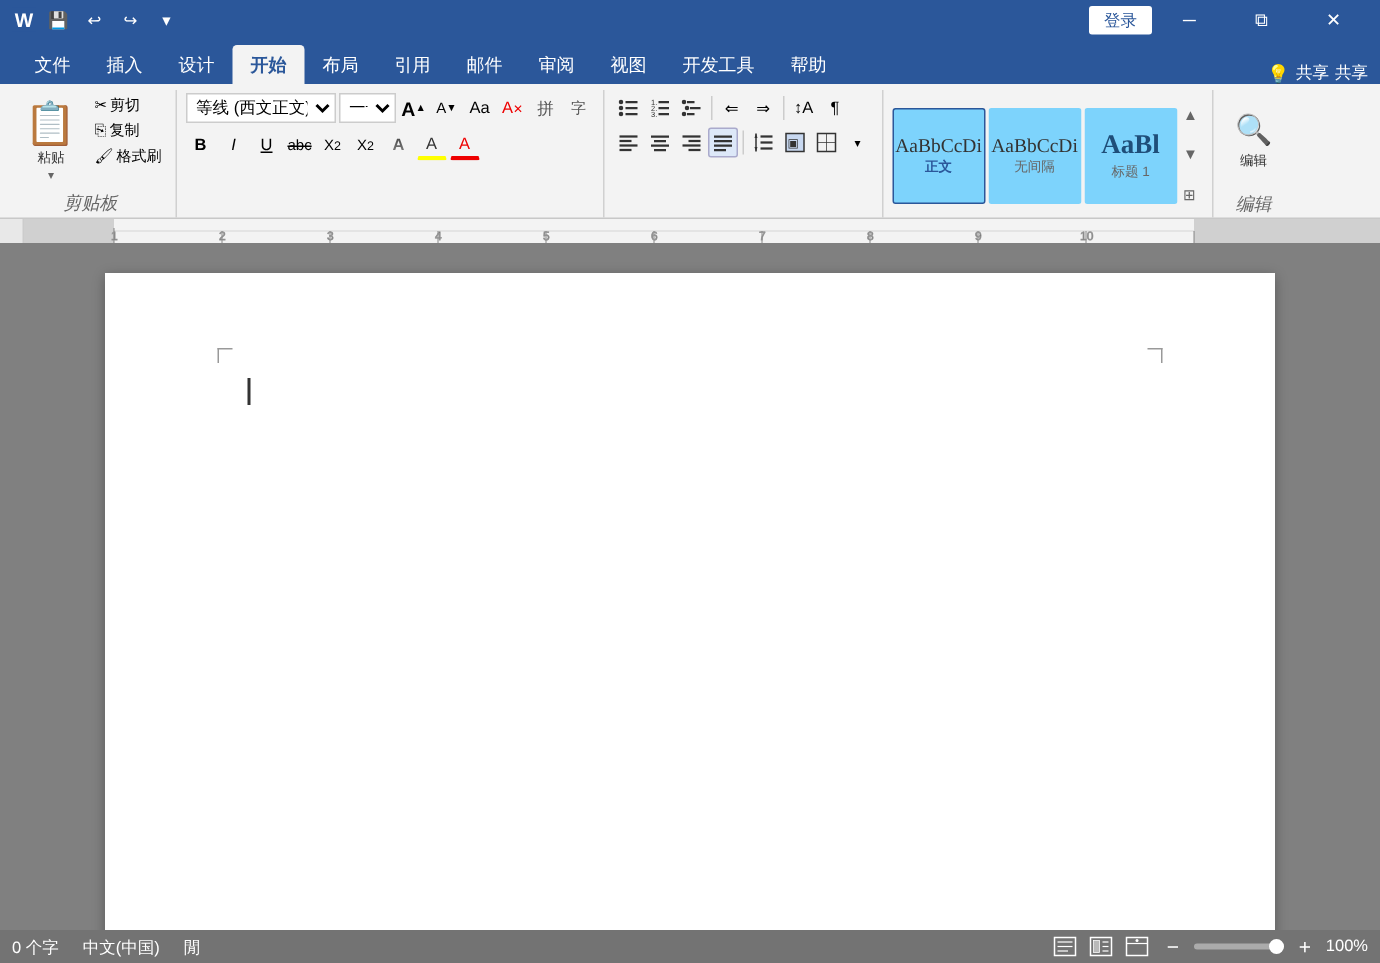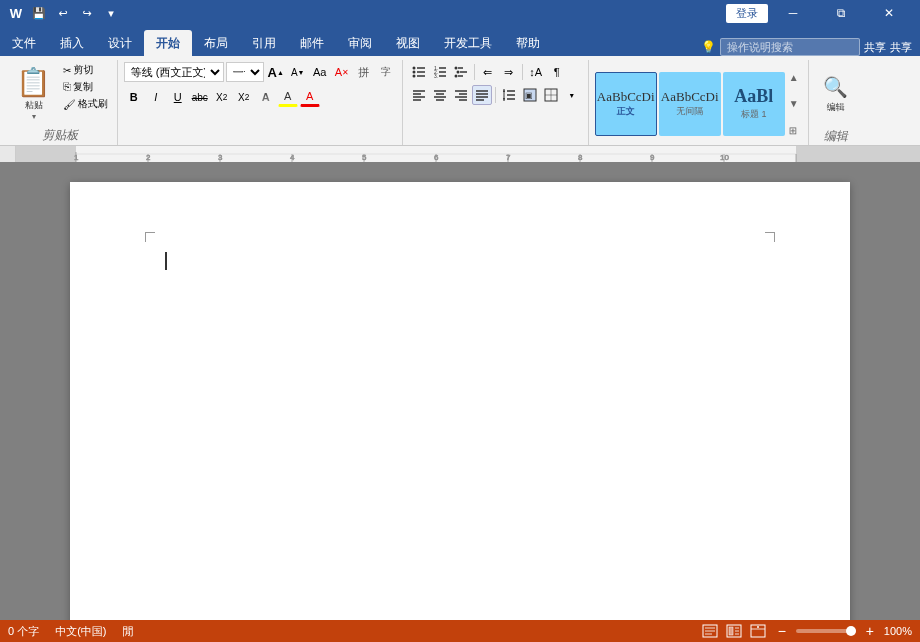"文件" #ribbon-tabs { padding-left: 0 -> 11px }
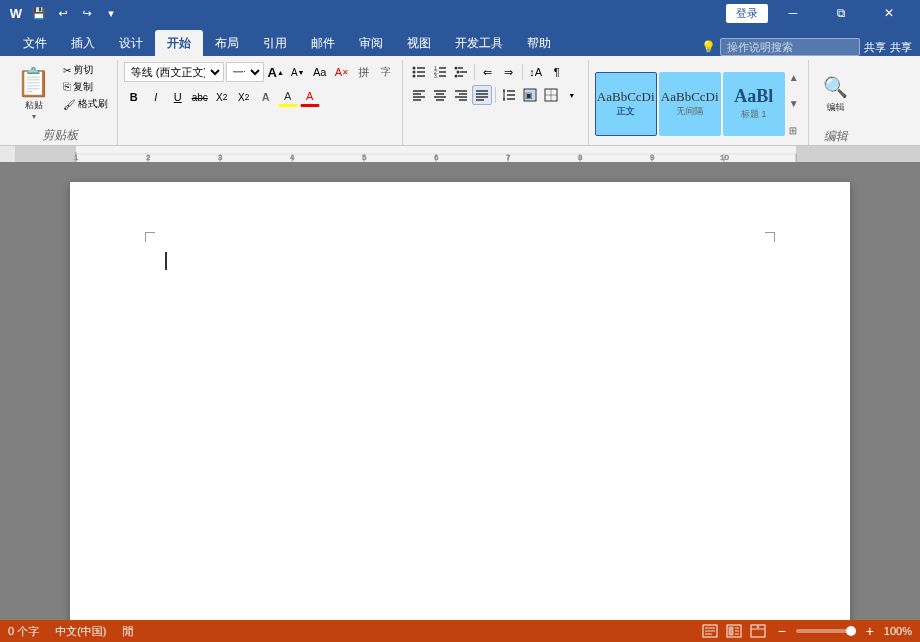"操作说明搜索" input { html: <input> -> none }
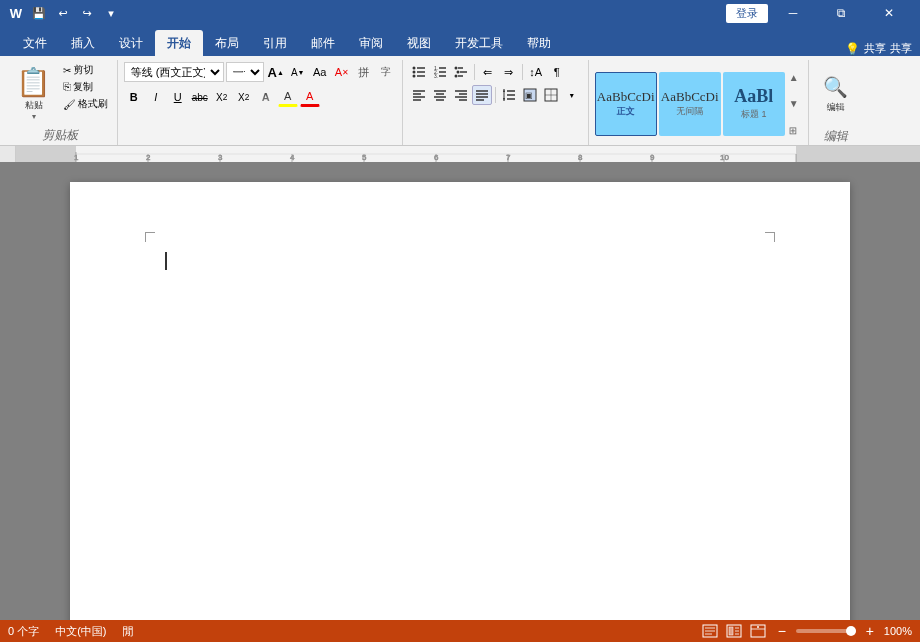"0 个字" #status-bar { background: #c2410c -> #737373 }
